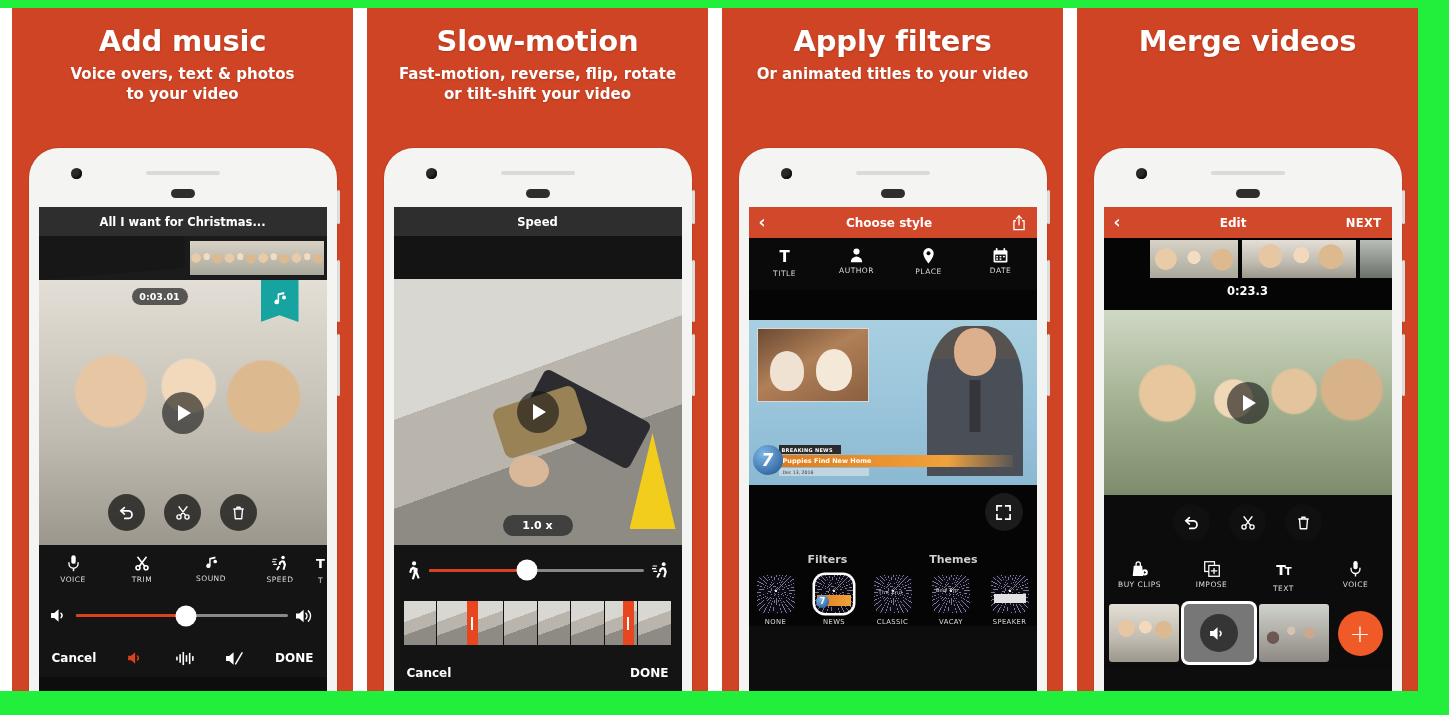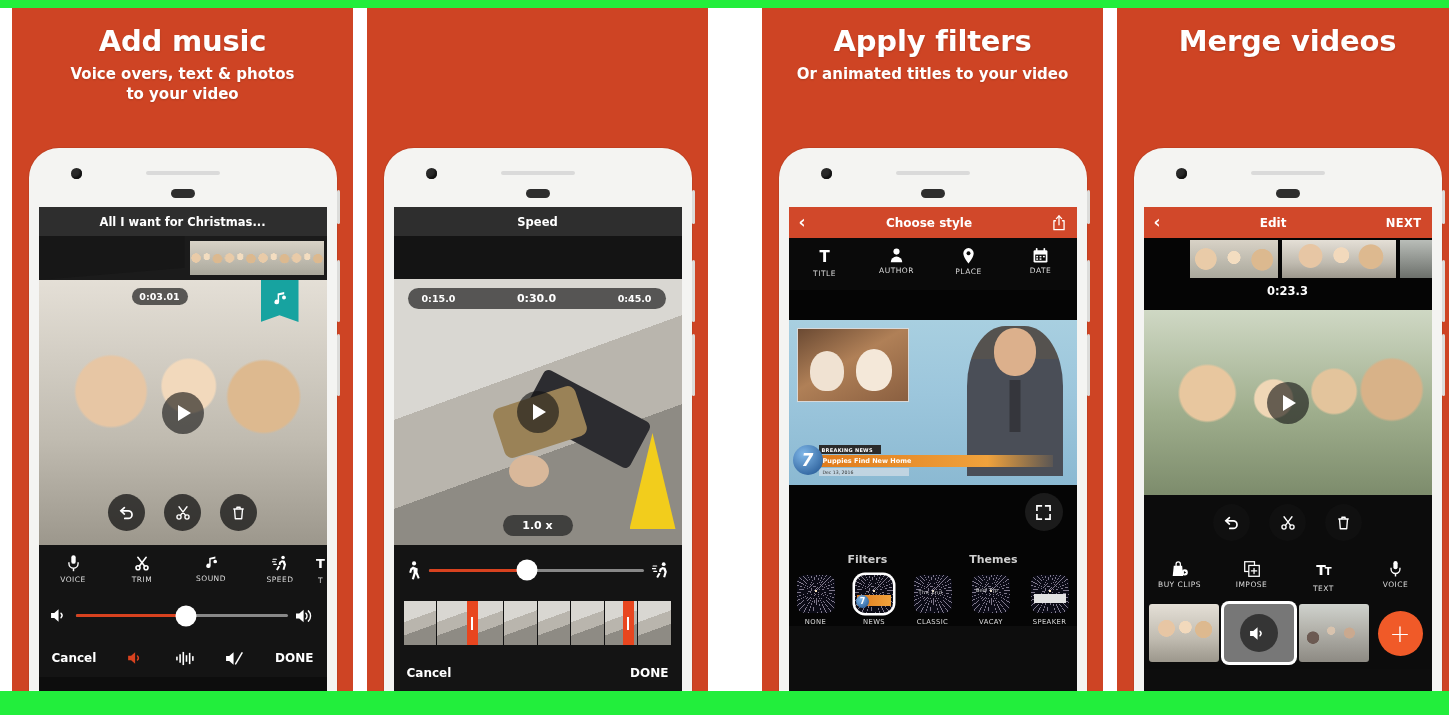"Slow-motion" div.head { html: none -> <div> <h1>Slow-motion</h1> <h2> <span>Fast-motion, reverse, flip, rotate</span><br> <span>or tilt-shift your video</span> </h2> </div> }
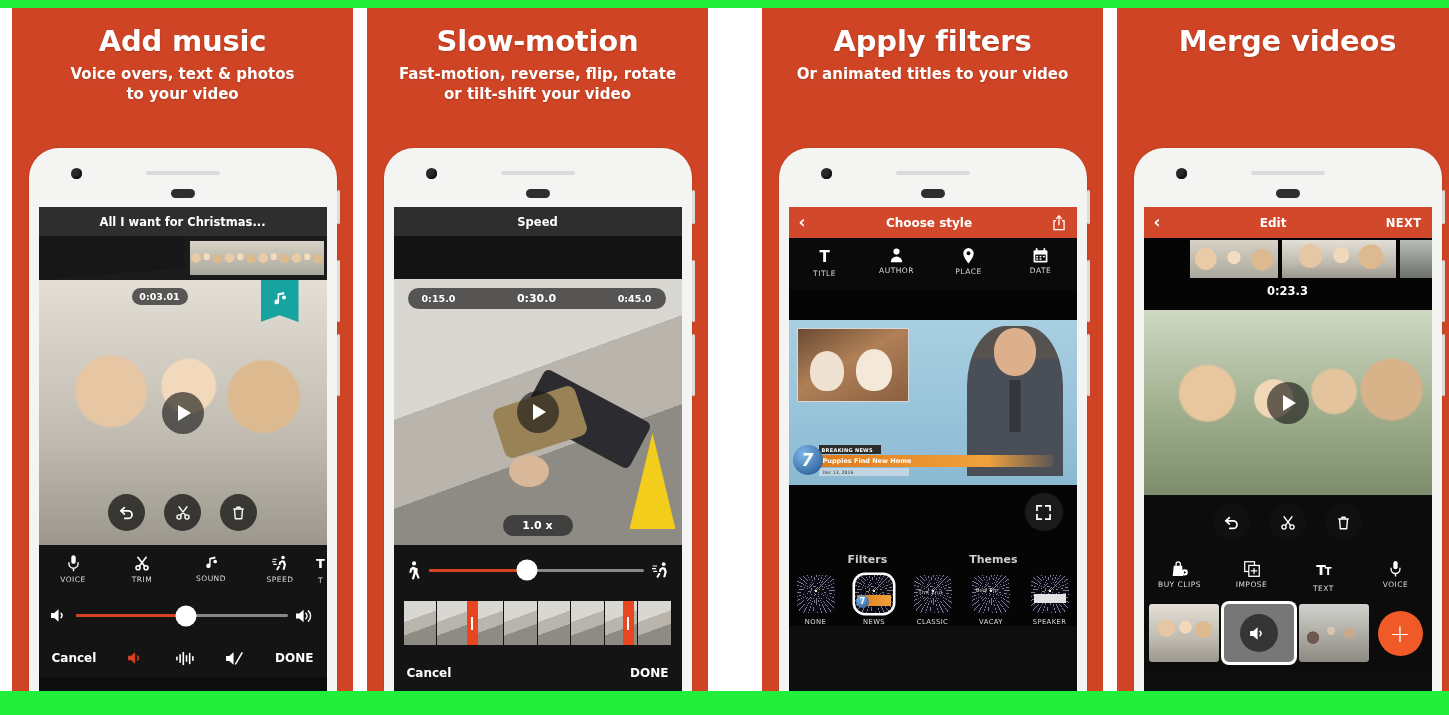"Apply filters" .p3 { margin-left: 40px -> none }
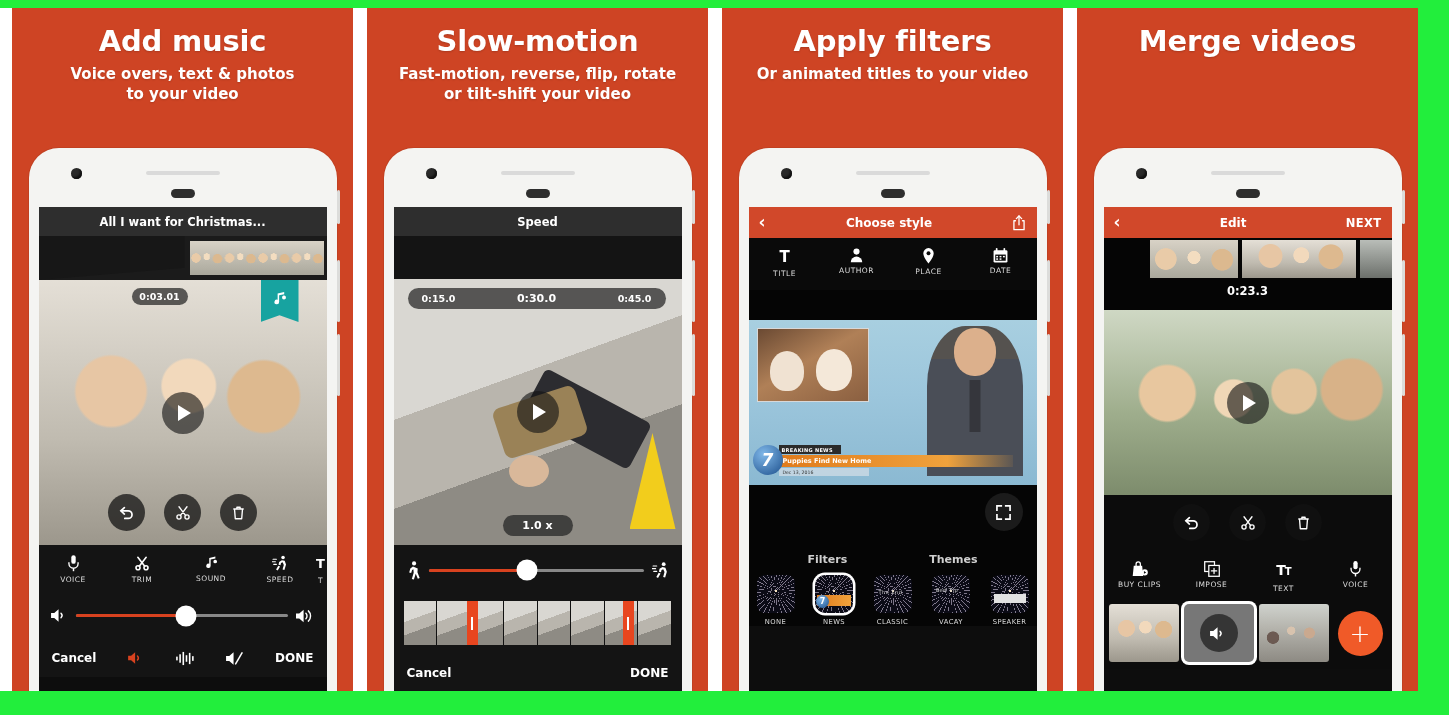"0:15.0" div.pillts { html: <div> <span>0:15.0</span> <span>0:30.0</span> <span>0:45.0</span> </div> -> none }
